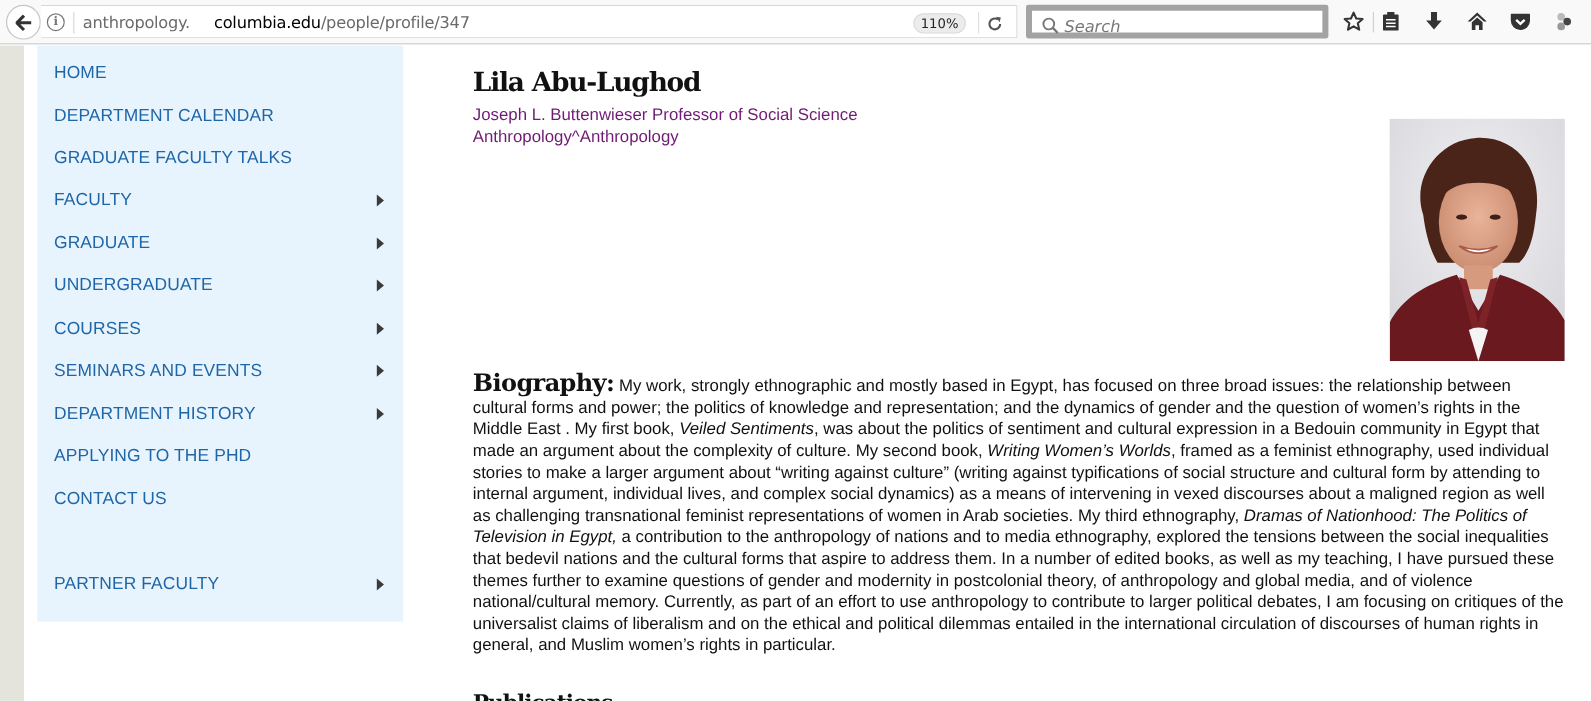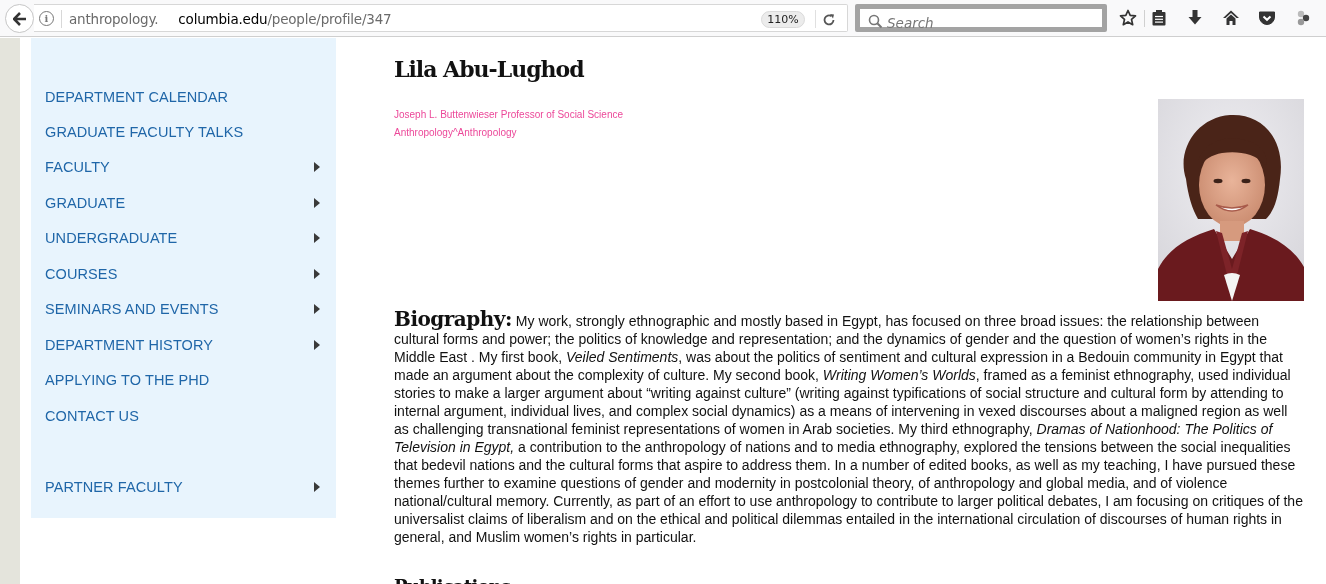"HOME" a.nav-item { html: none -> <a> <span>HOME</span> </a> }
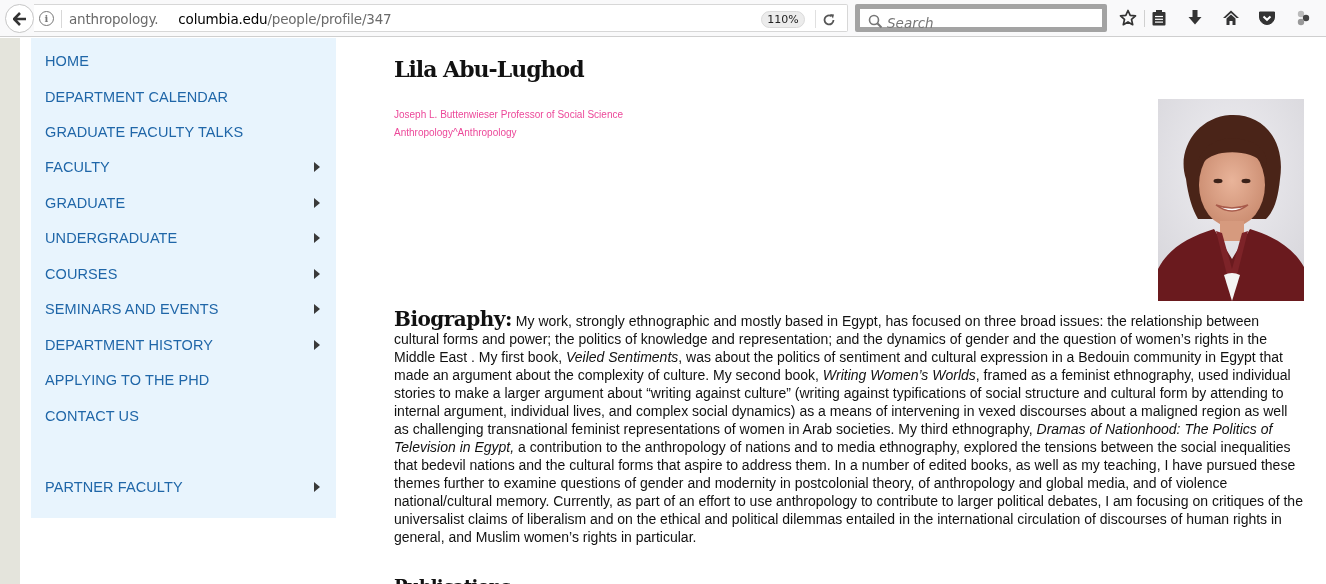"Joseph L. Buttenwieser Professor of" .prof-title { color: #ec4899 -> #701a75; font-size: 10px -> 14px; top: 68px -> 48px }
